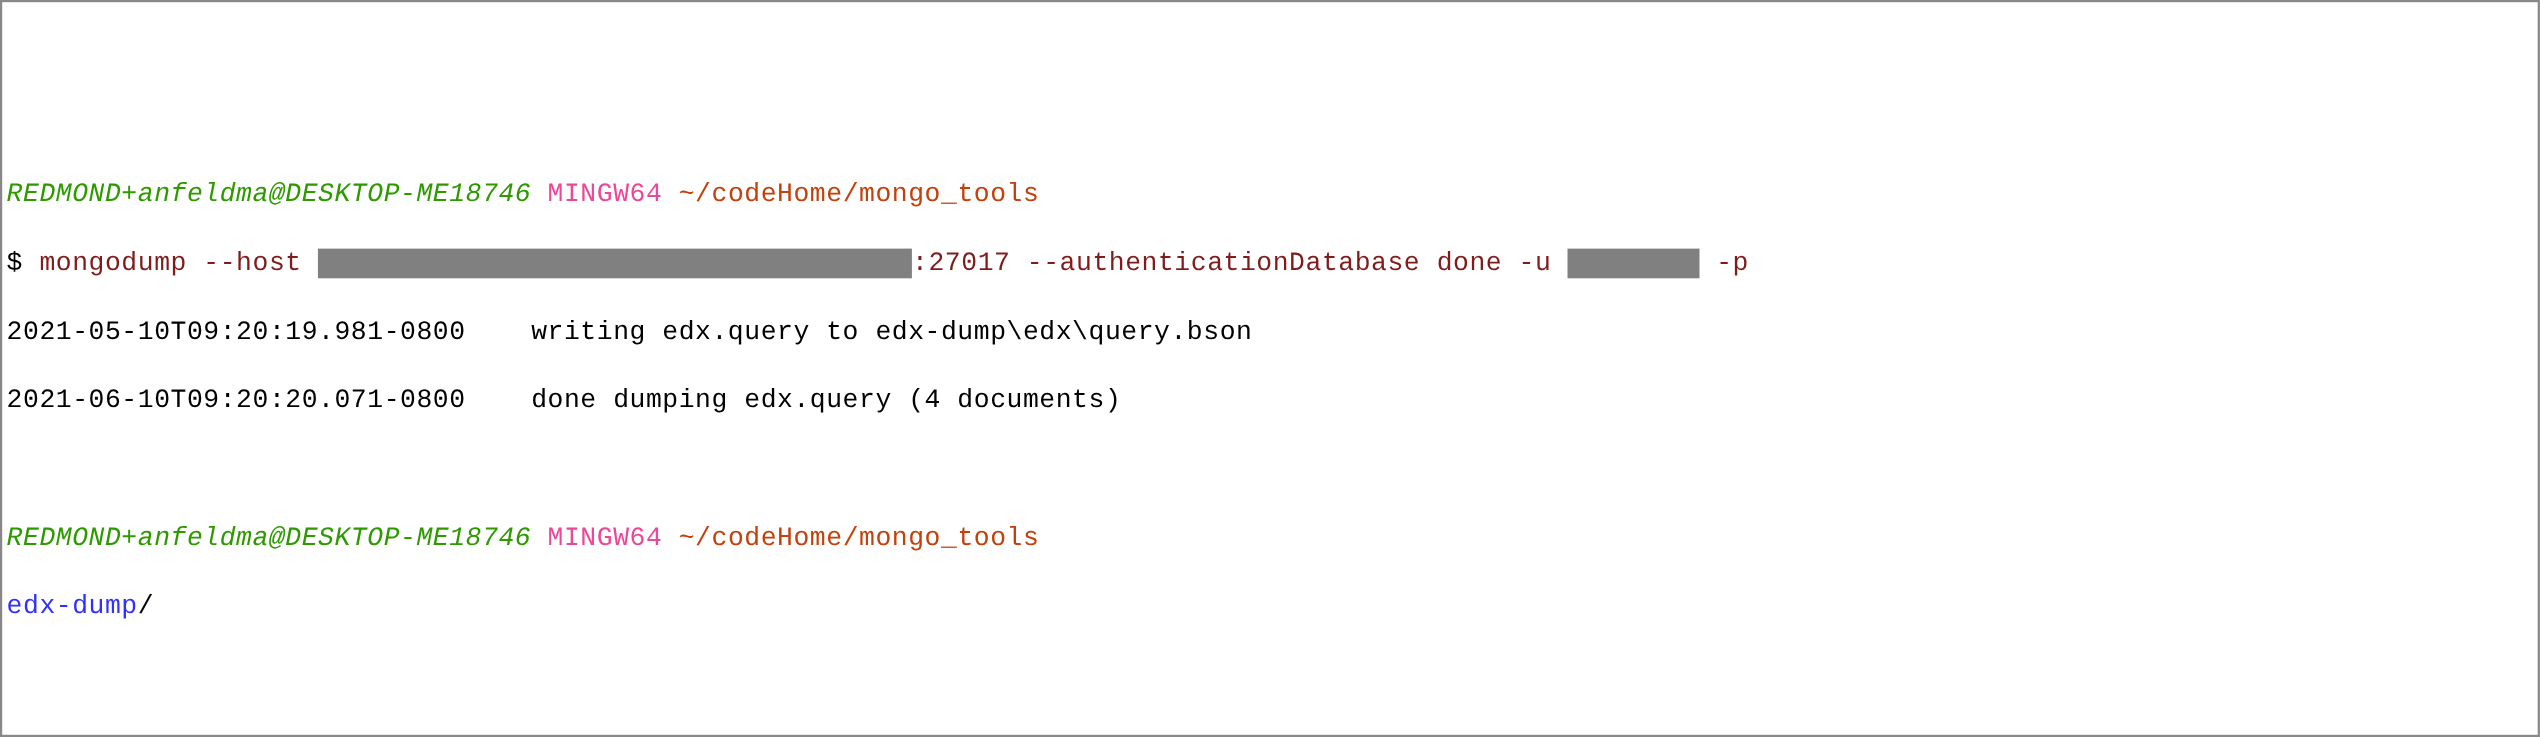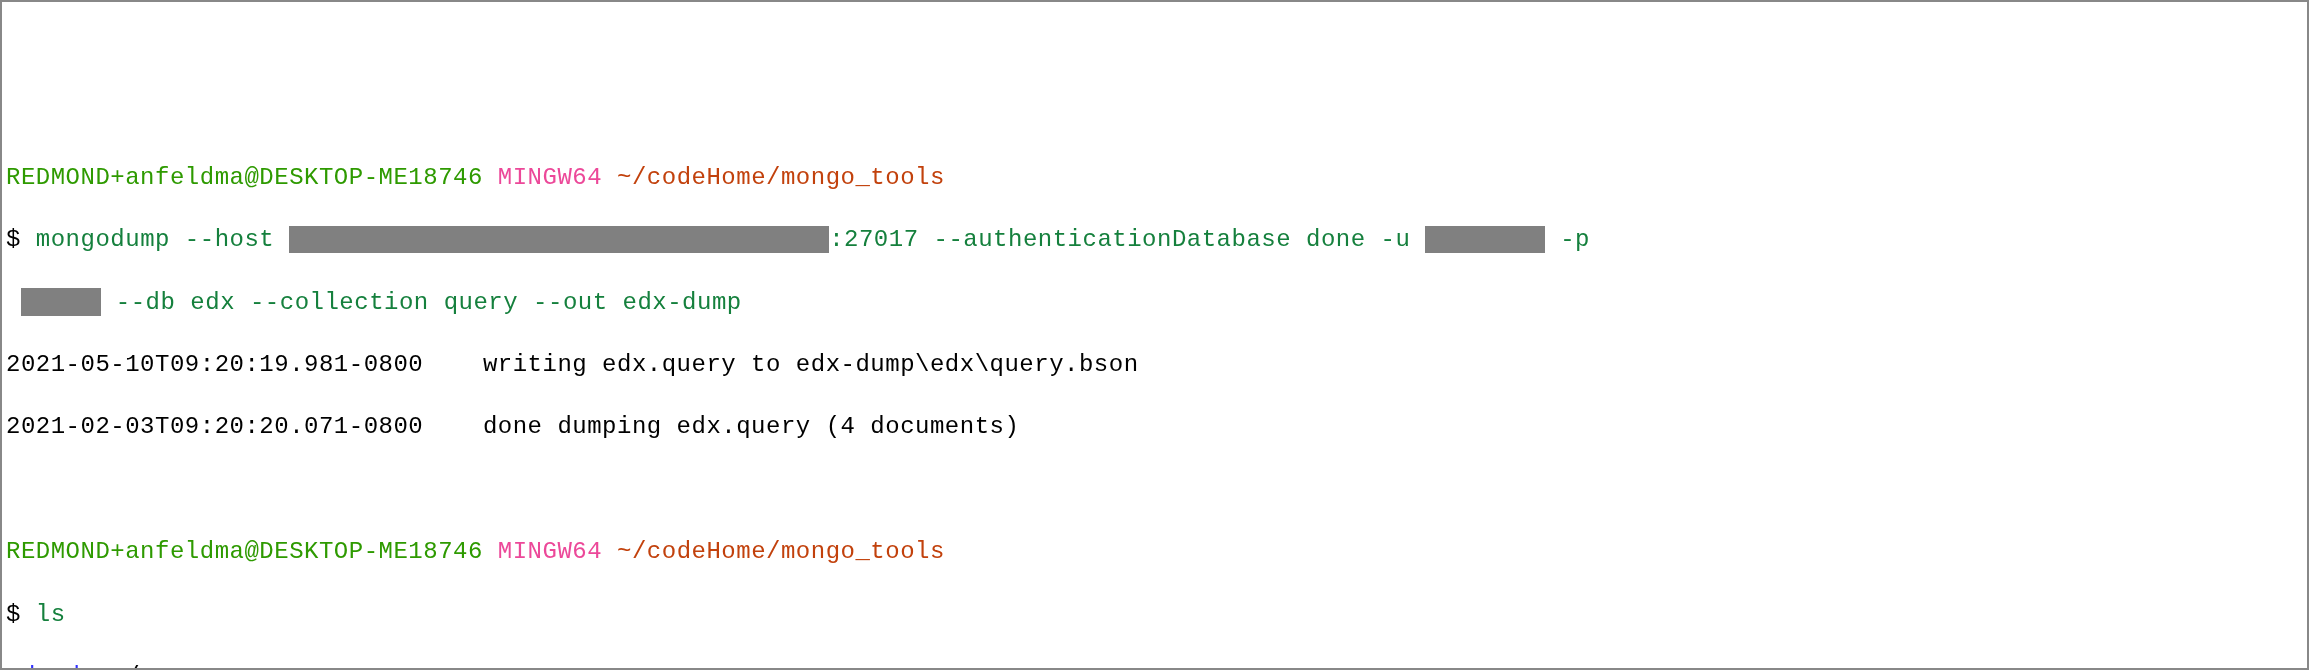"REDMOND+anfeldma@DESKTOP-ME18746" .user-host { font-style: none -> italic }
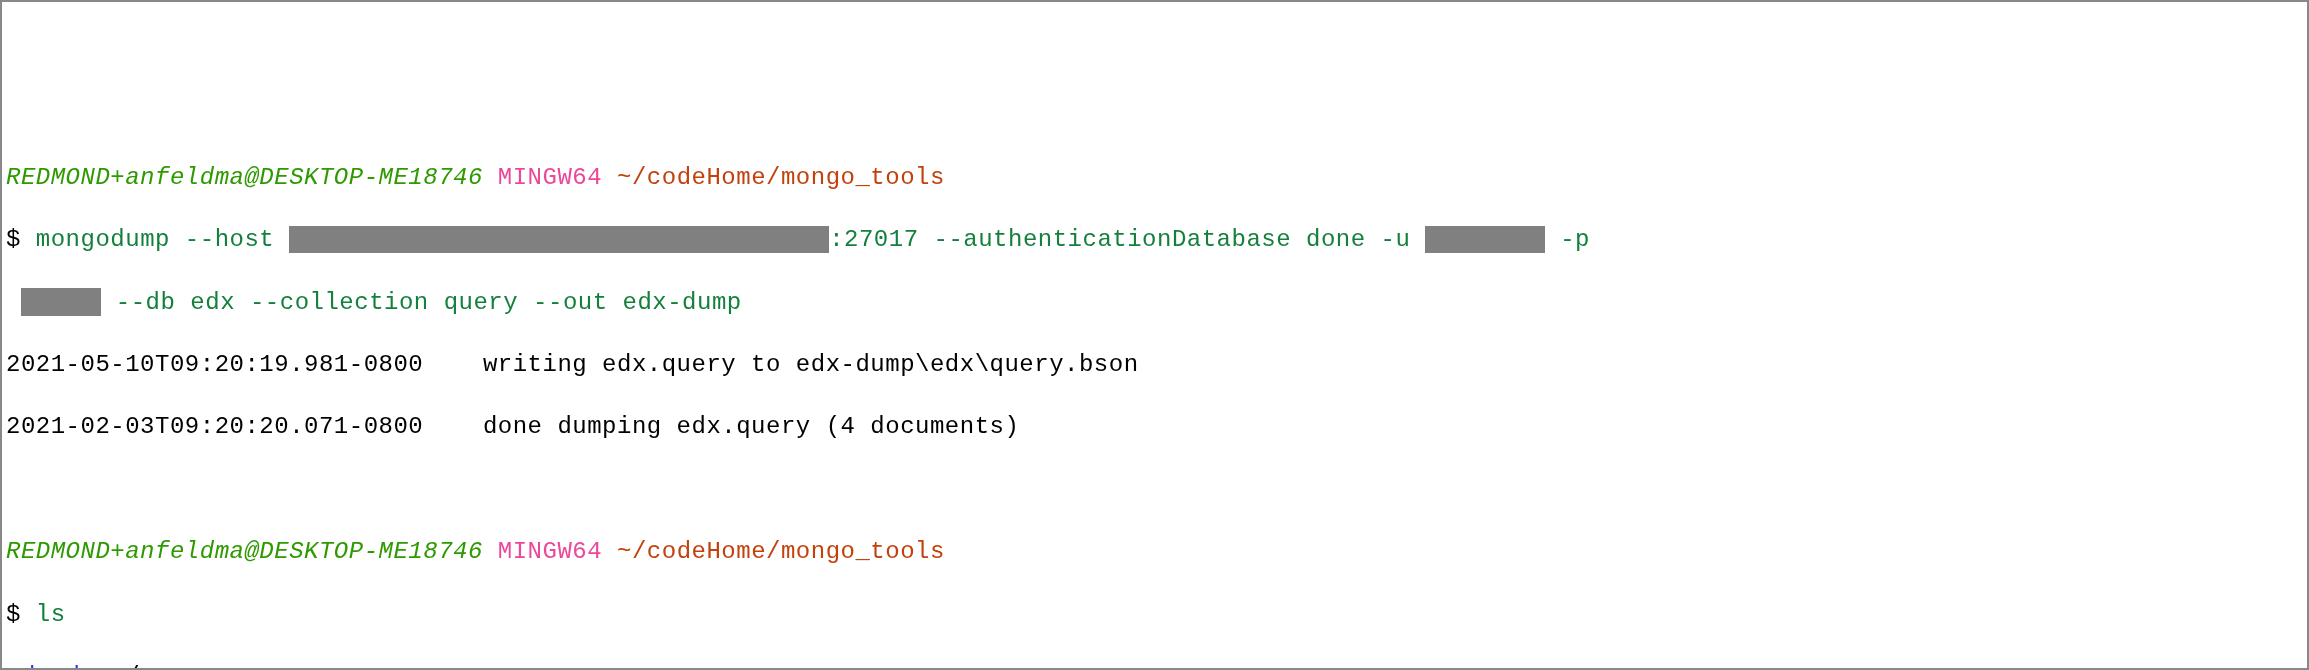"mongodump --host" .cmd { color: #15803d -> #7f1d1d }
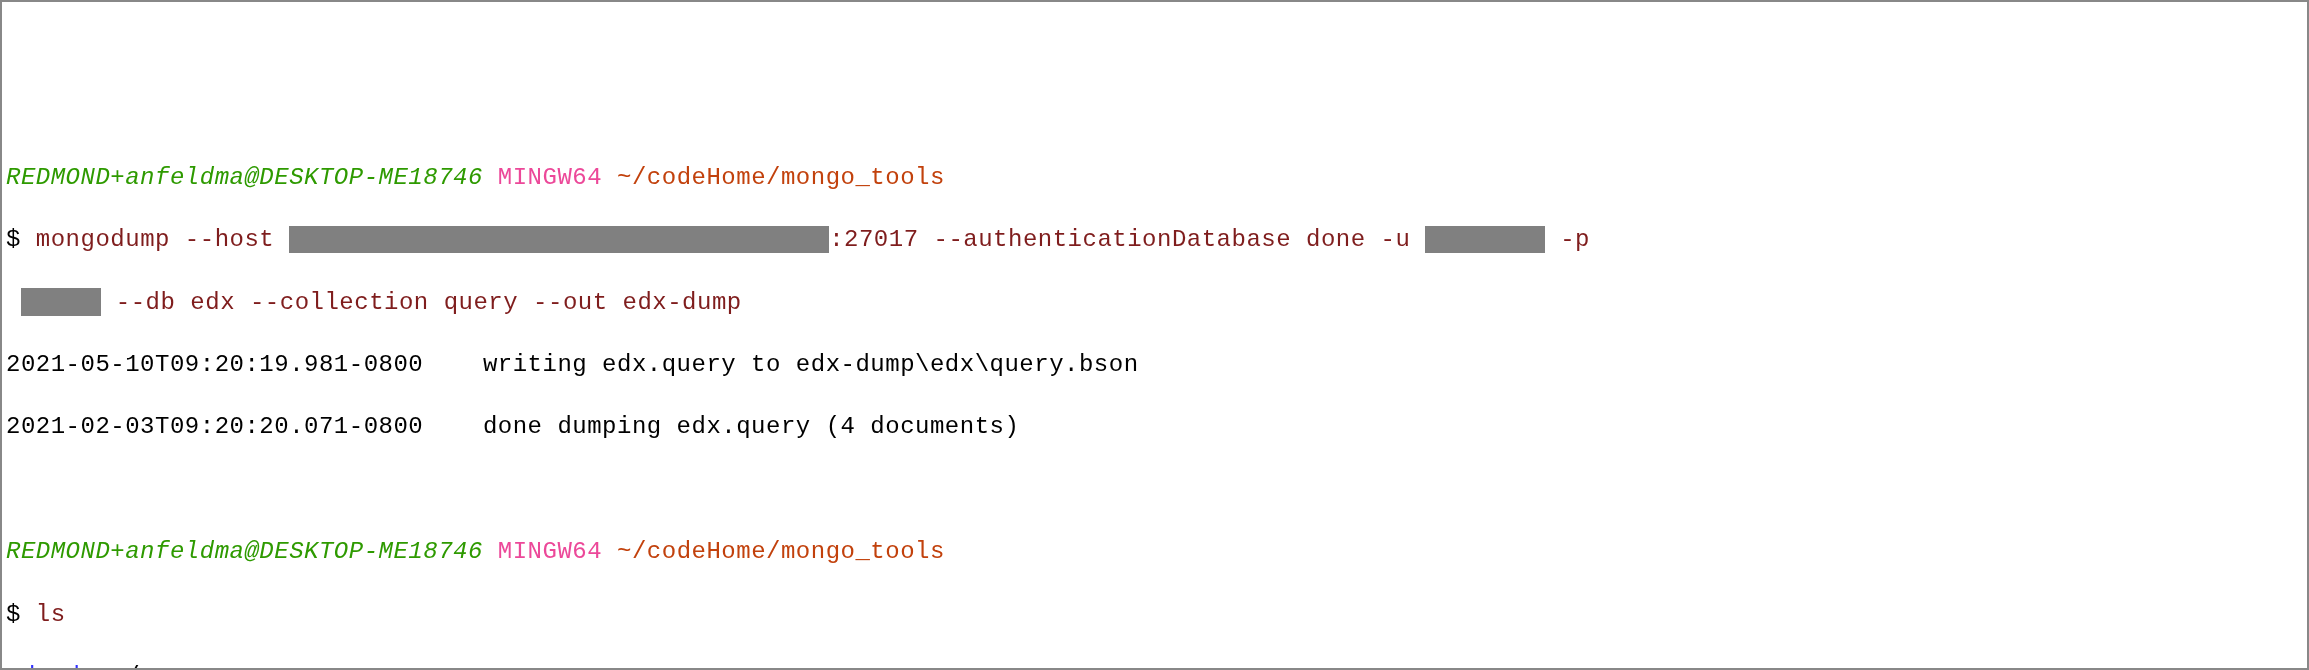"--db edx --collection query --out" div { html: <div><span> </span><span></span><span> --db edx --collection query --out edx-dump</span></div> -> none }
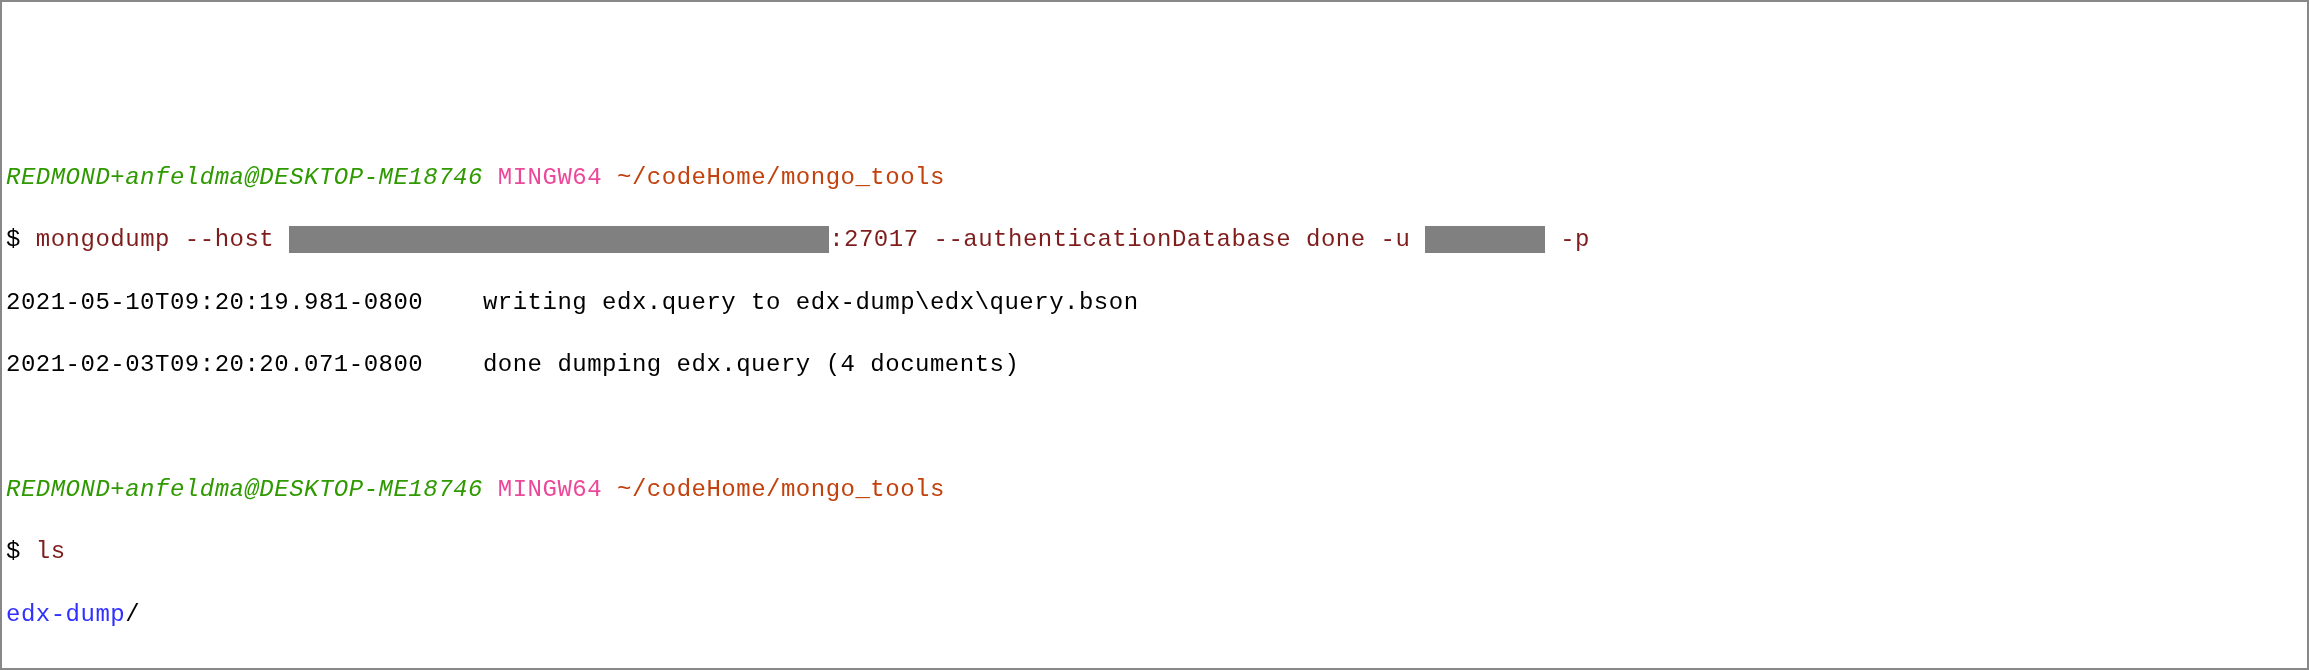"2021-02-03T09:20:20.071-0800 done" div.output { text: 2021-02-03T09:20:20.071-0800 -> 2021-06-10T09:20:20.071-0800 }
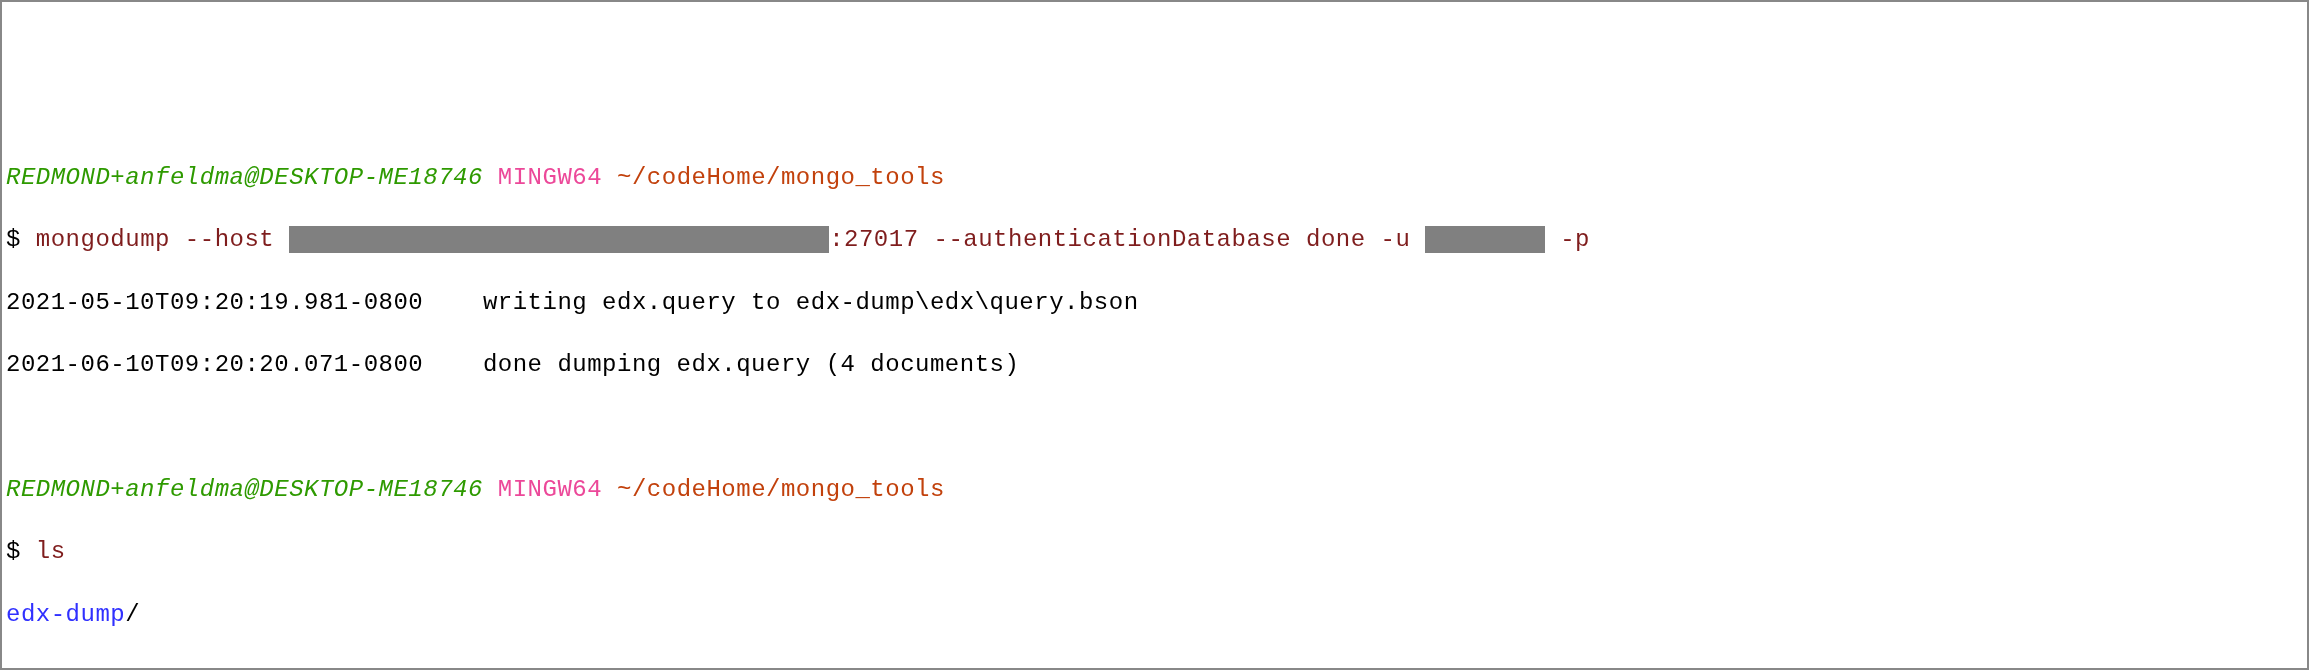"$ ls" div { html: <div><span>$</span> <span>ls</span></div> -> none }
